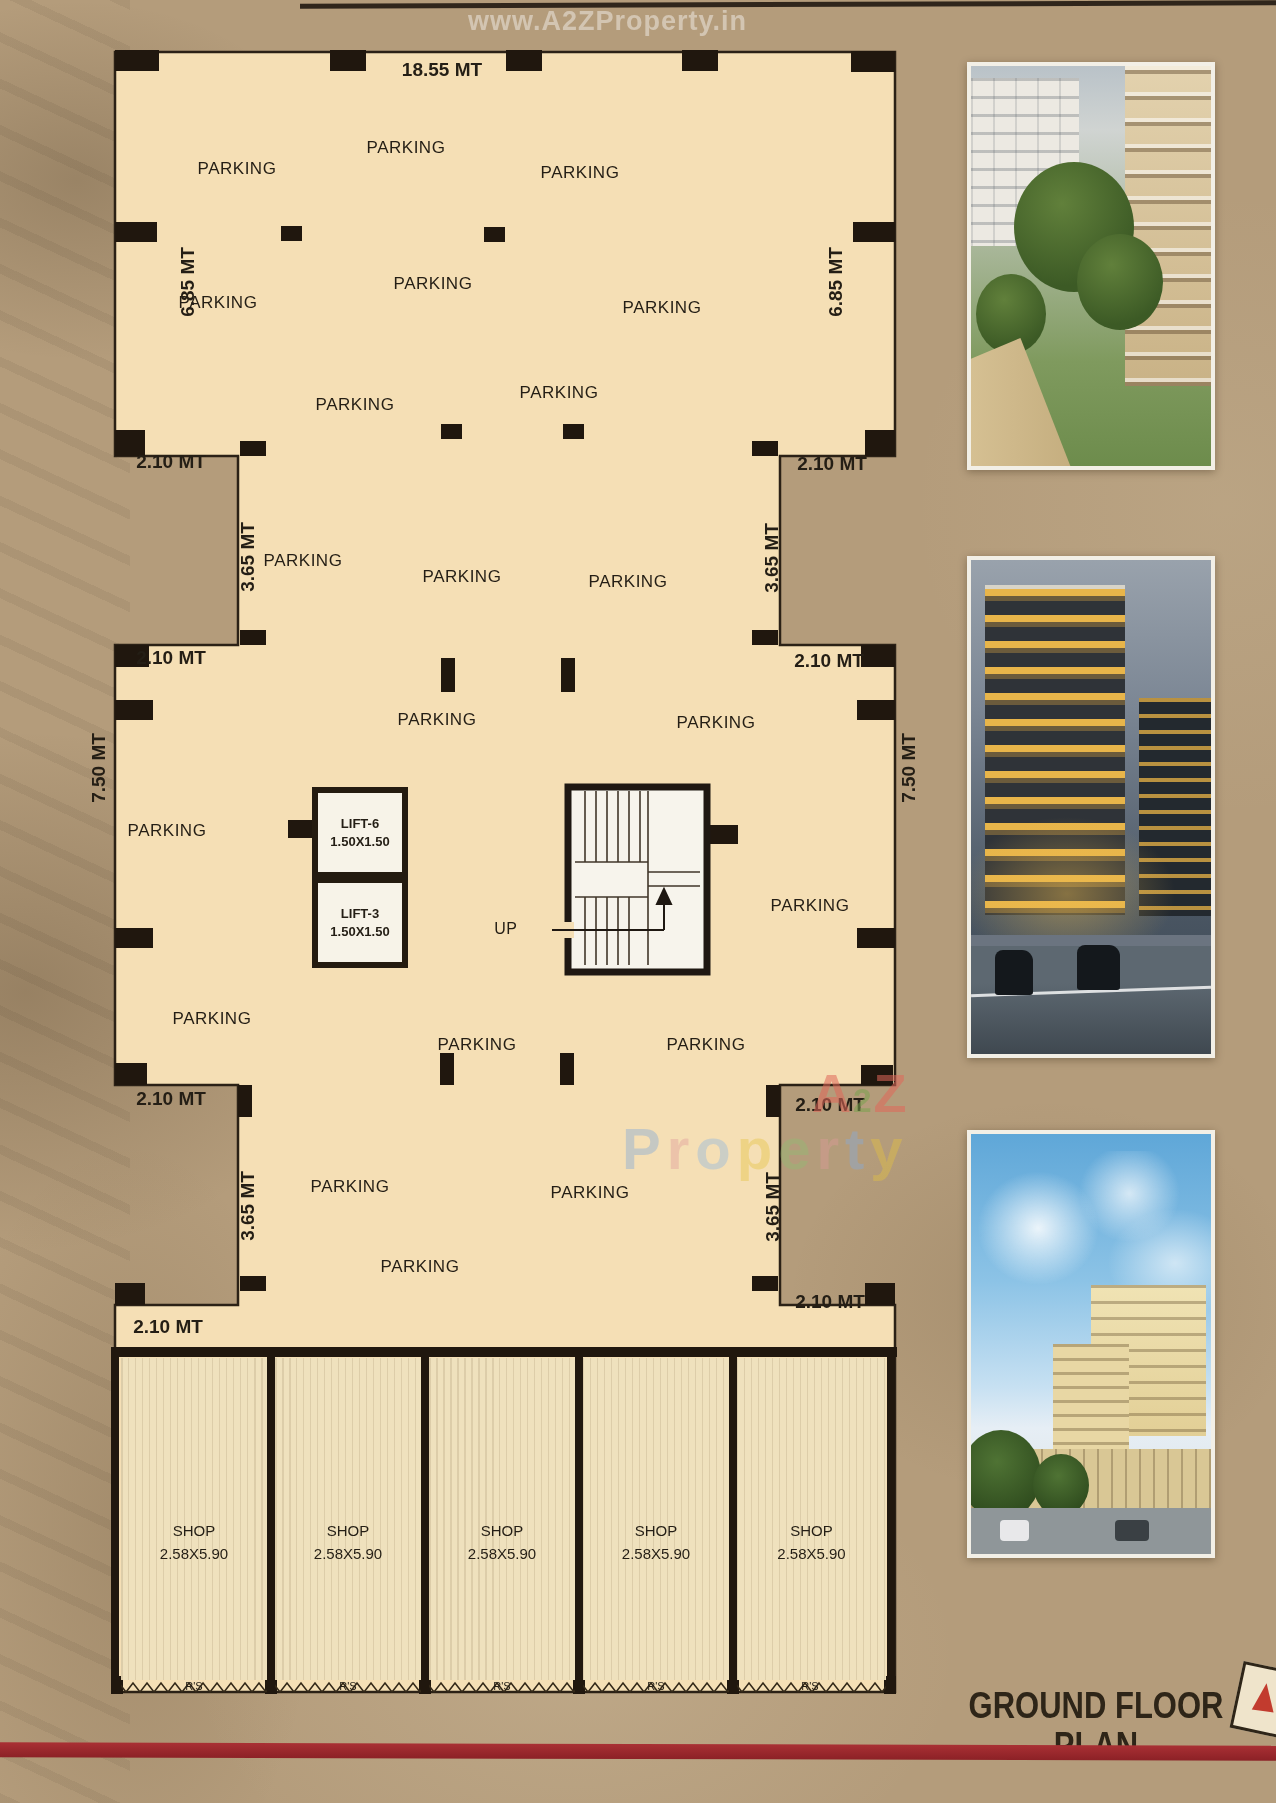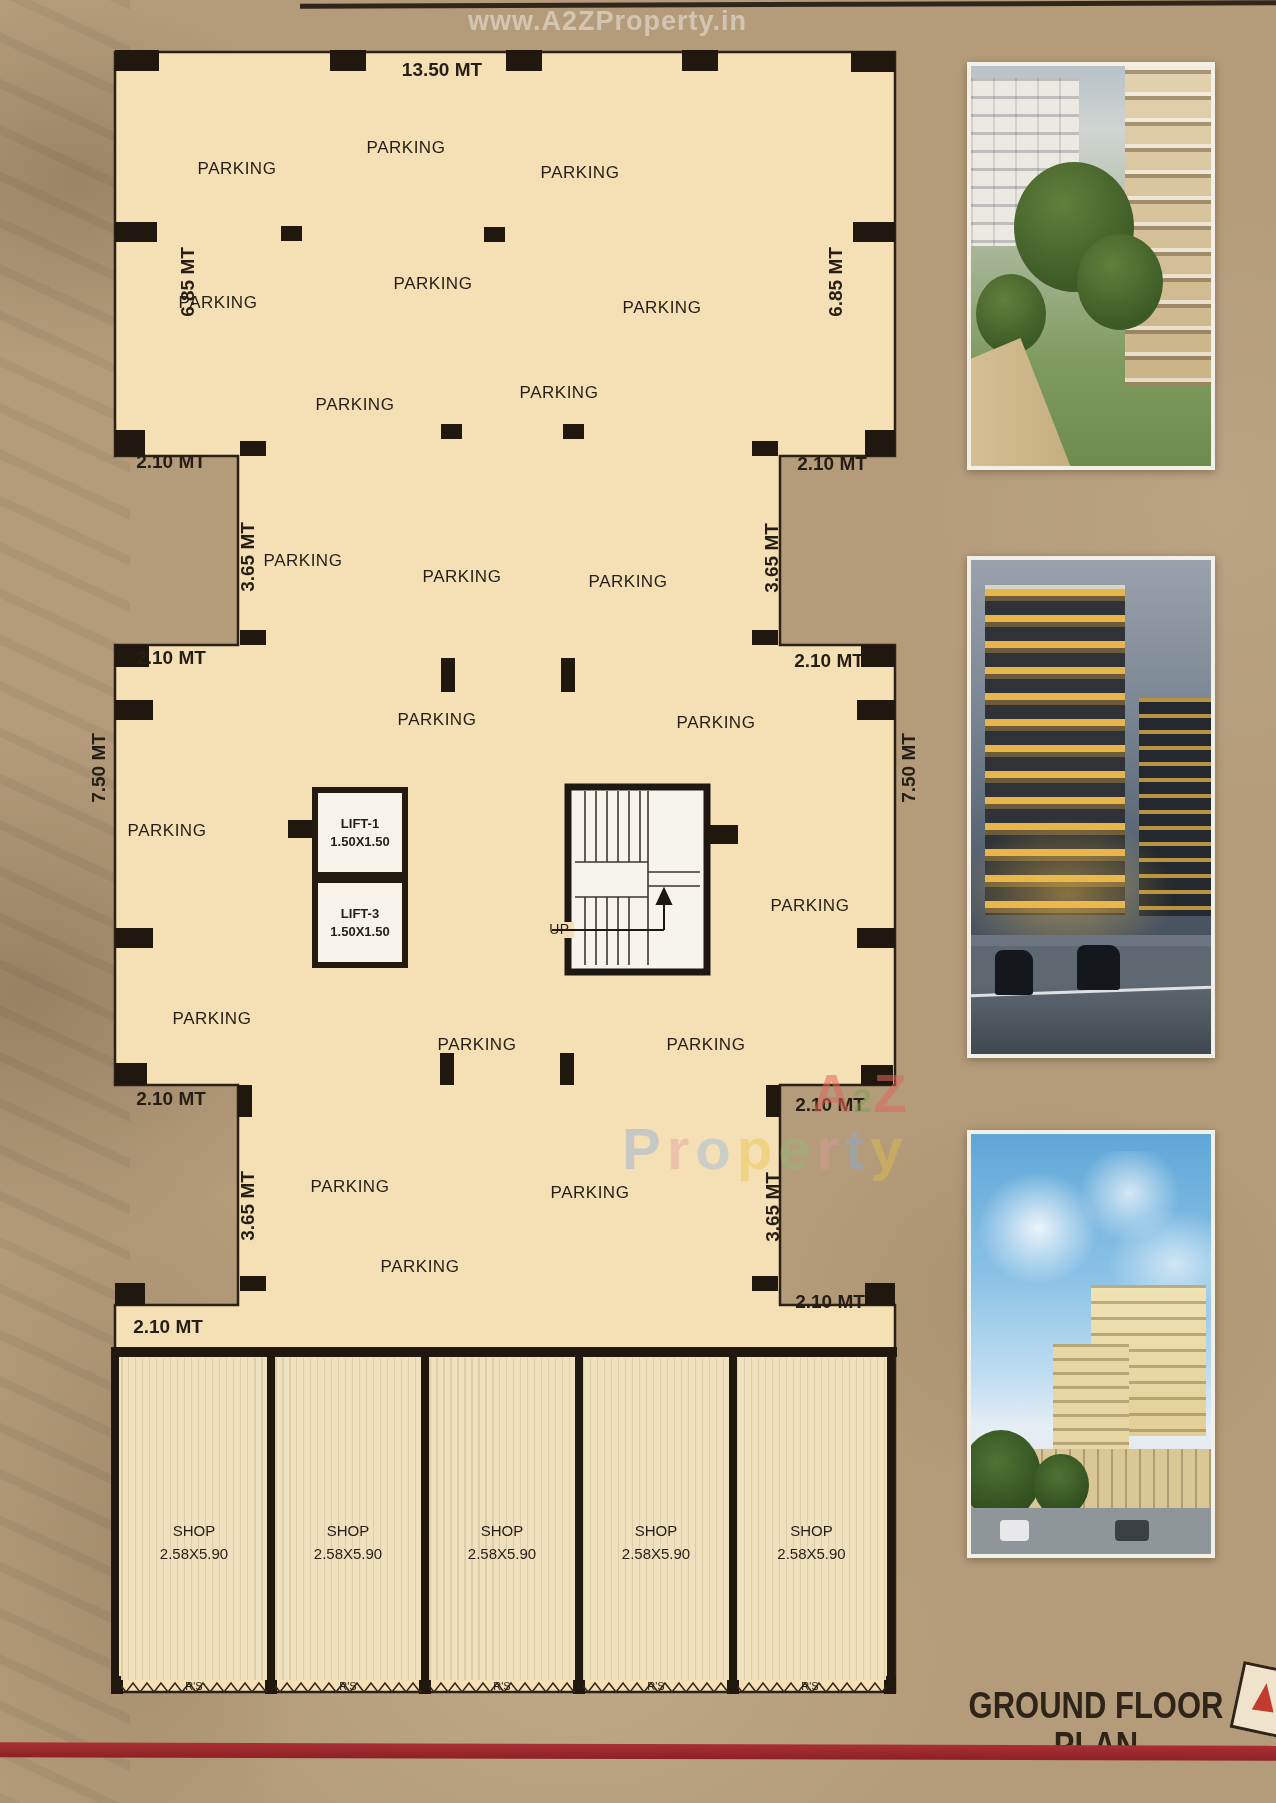"13.50 MT" div.lbl { text: 13.50 -> 18.55 }
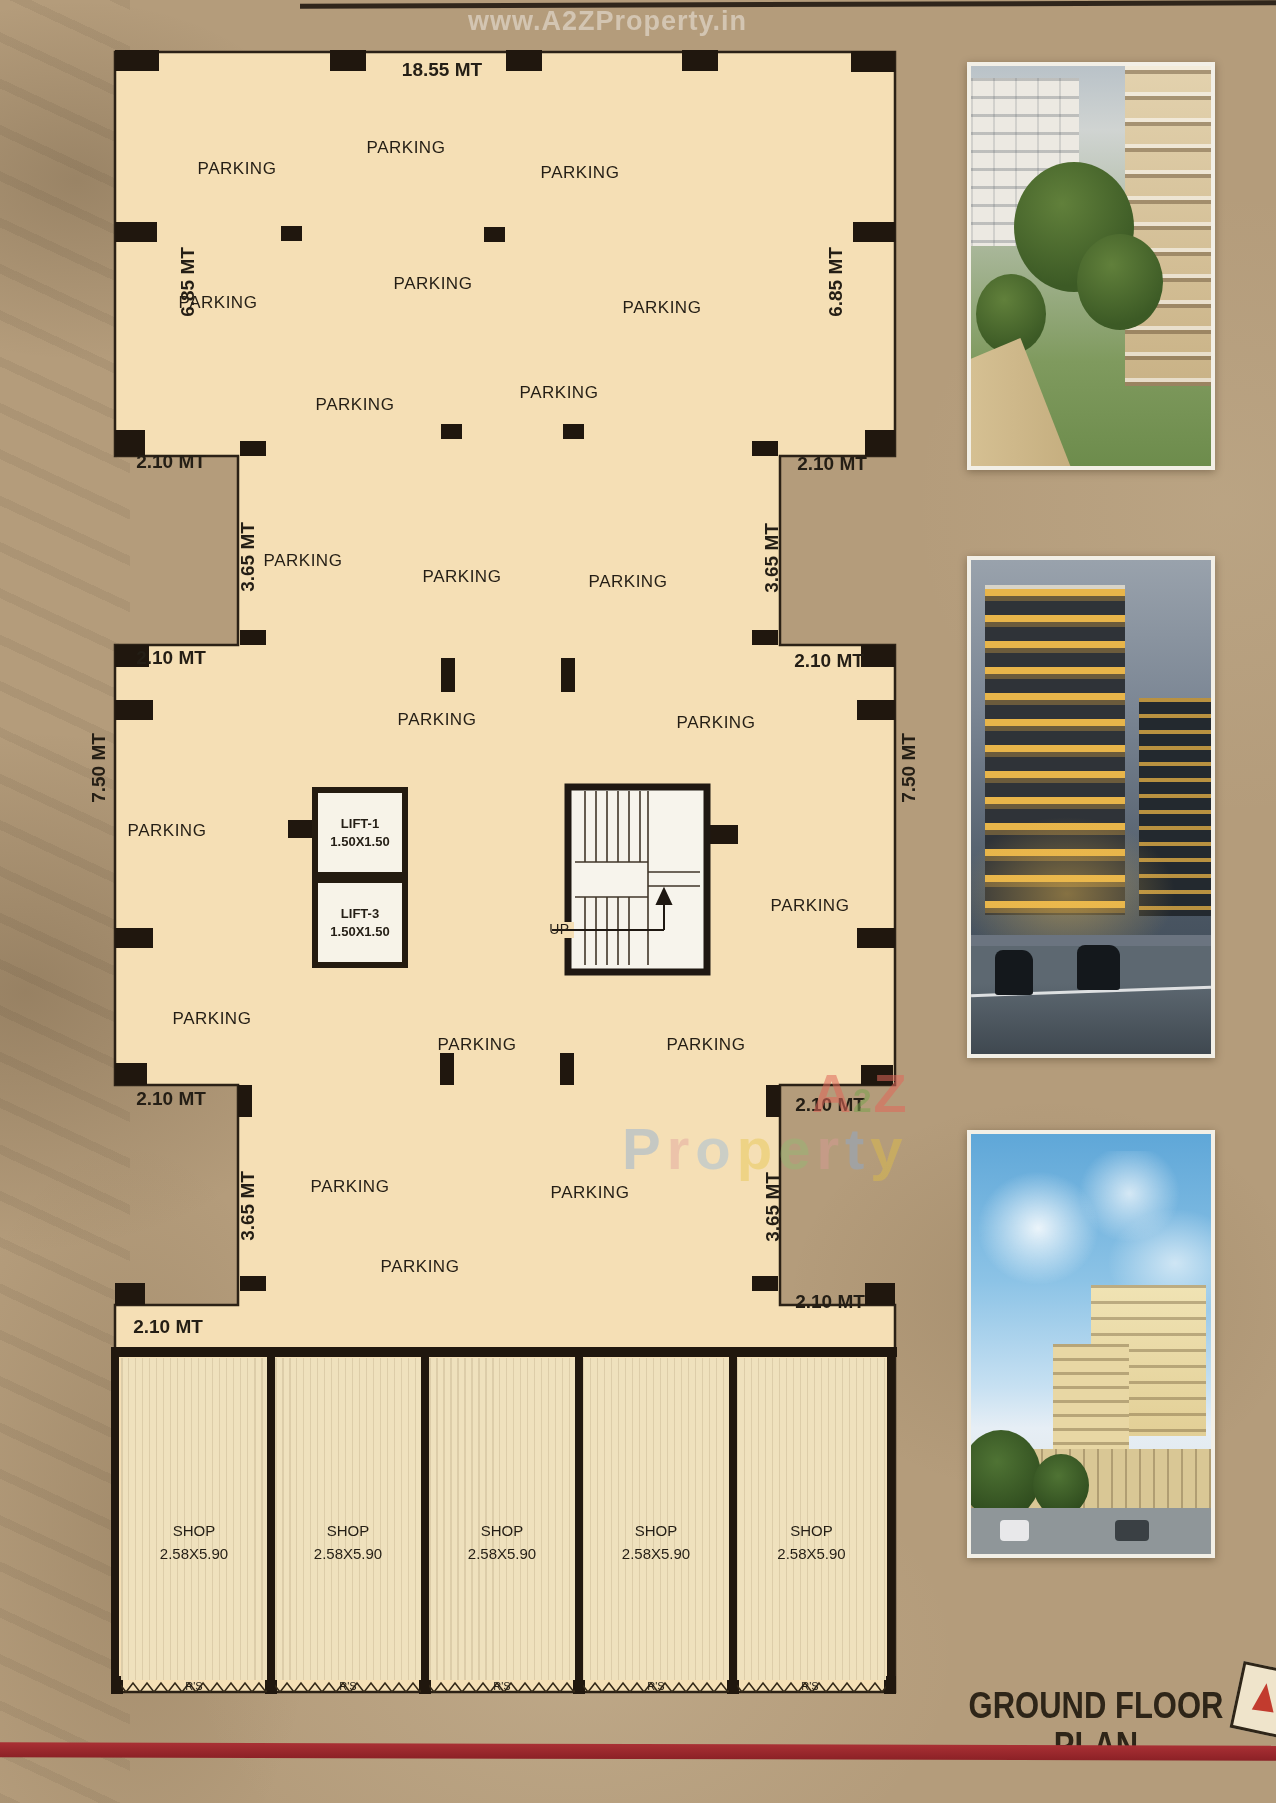"LIFT-1" span { text: LIFT-1 -> LIFT-6 }
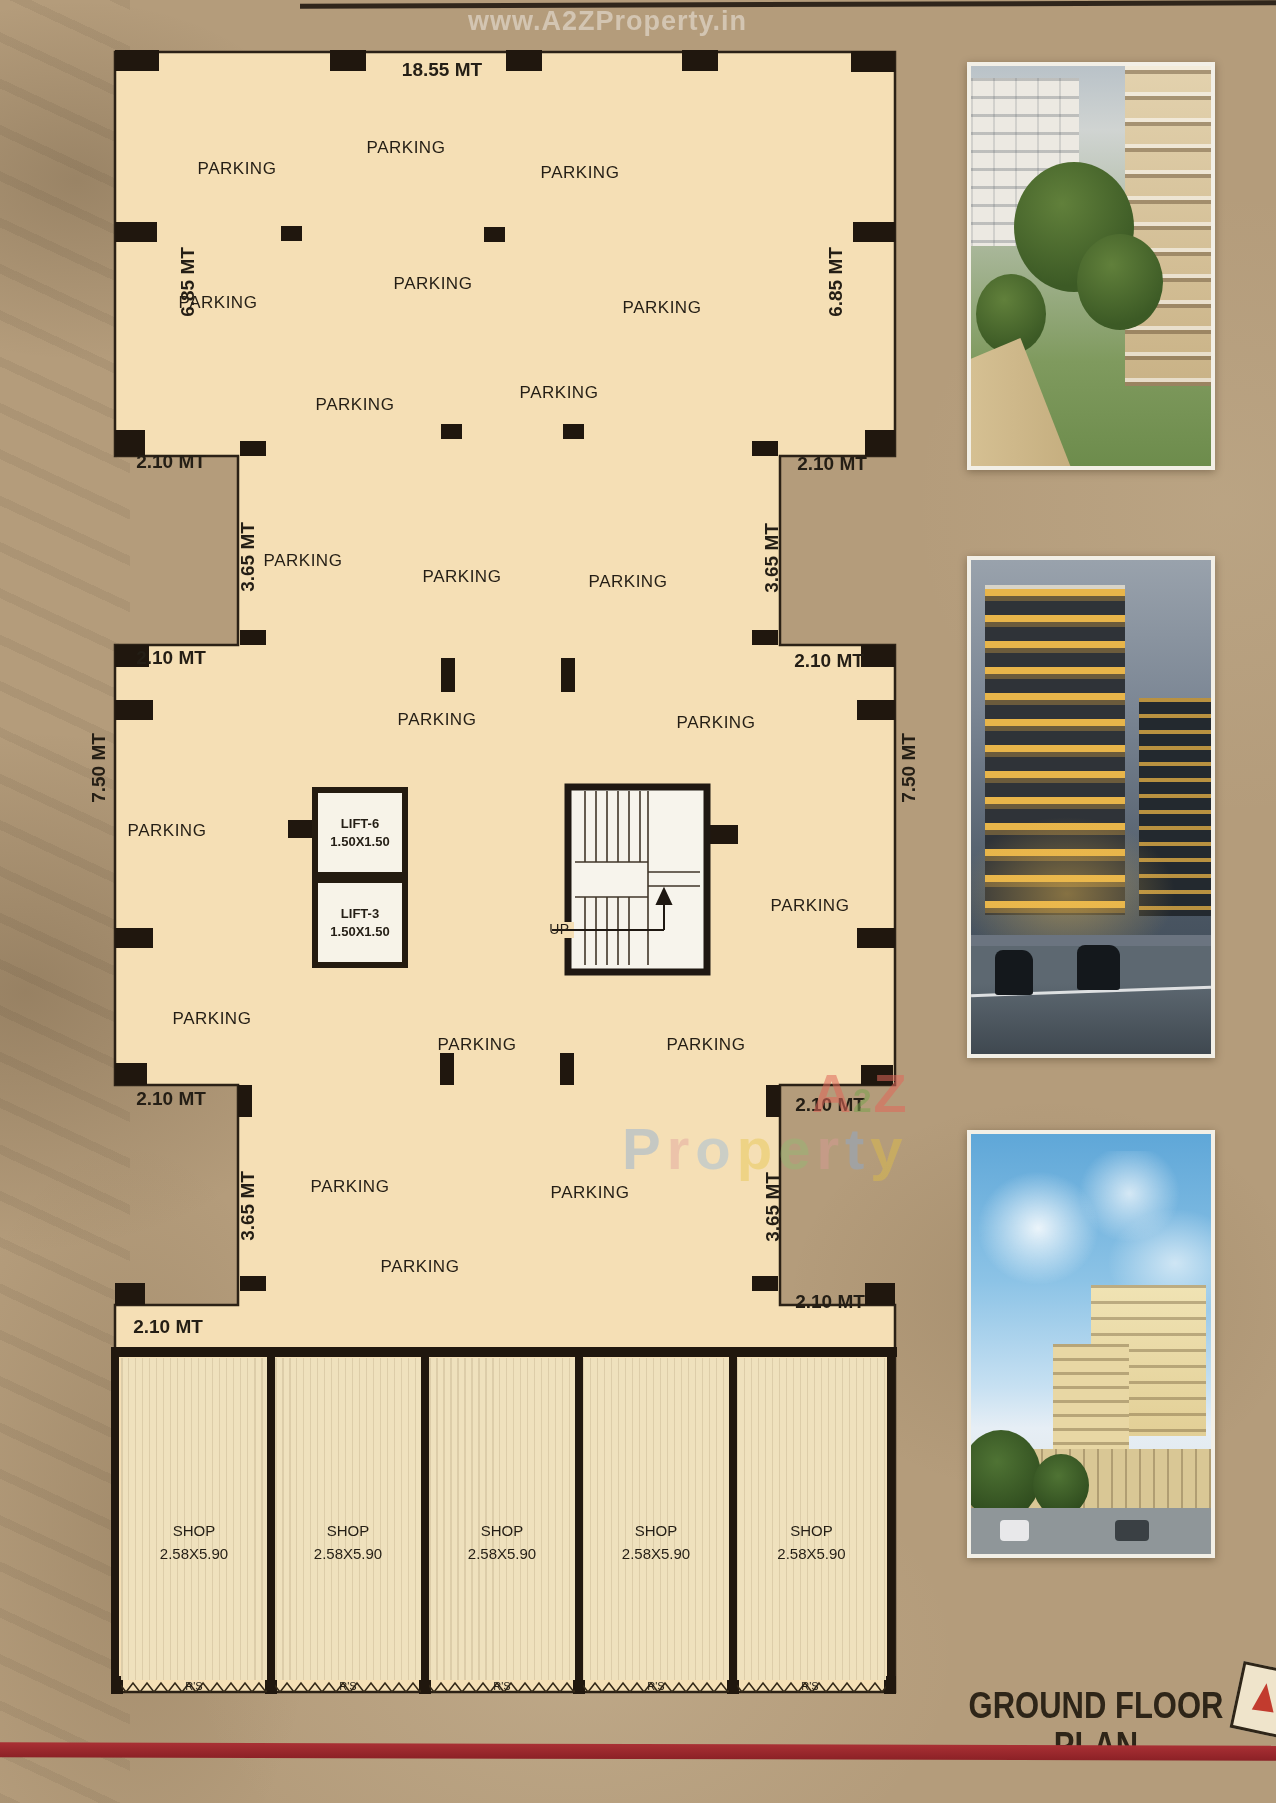"UP" div.lbl { font-size: 14px -> 16px; left: 570px -> 518px }
